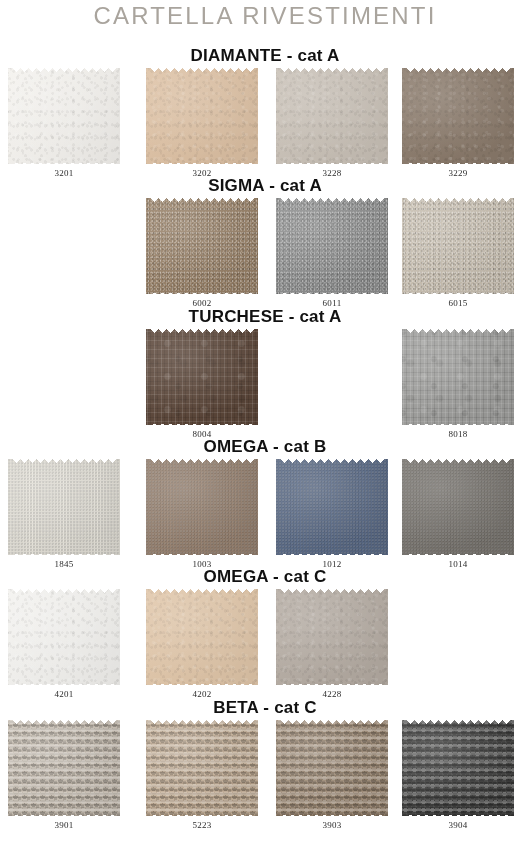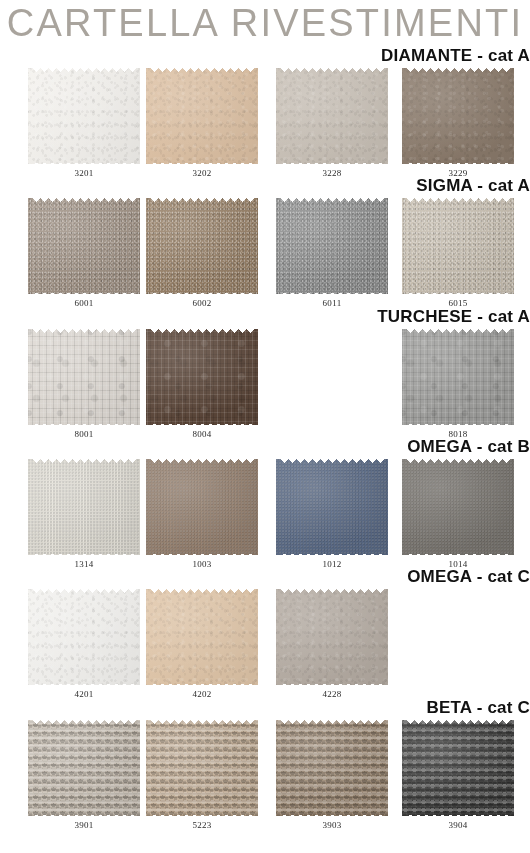"CARTELLA RIVESTIMENTI" .main-title { font-size: 38px -> 24px }
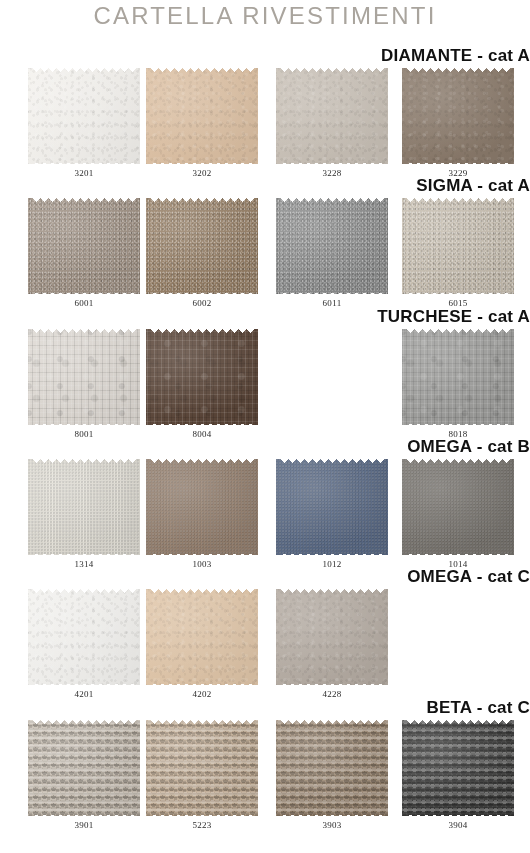"DIAMANTE - cat A" .section-title { text-align: right -> center }
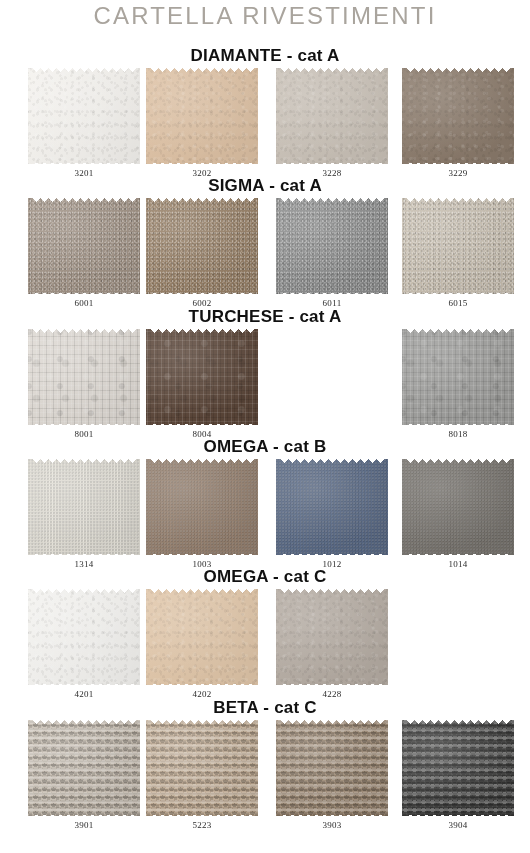"3201" .swatch-cell.c0 { left: 28px -> 8px }
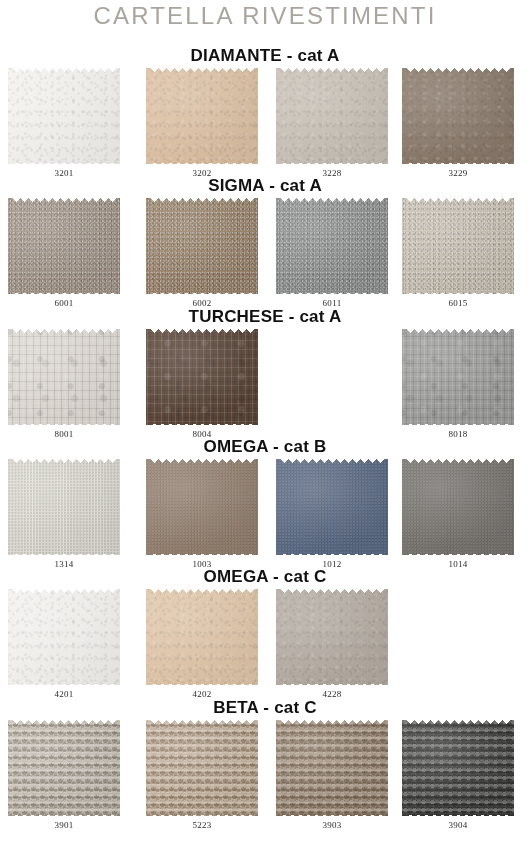"6001" div.swatch-cell { html: <div> <div> <div></div> <div></div> <div></div> </div> <div>6001</div> </div> -> none }
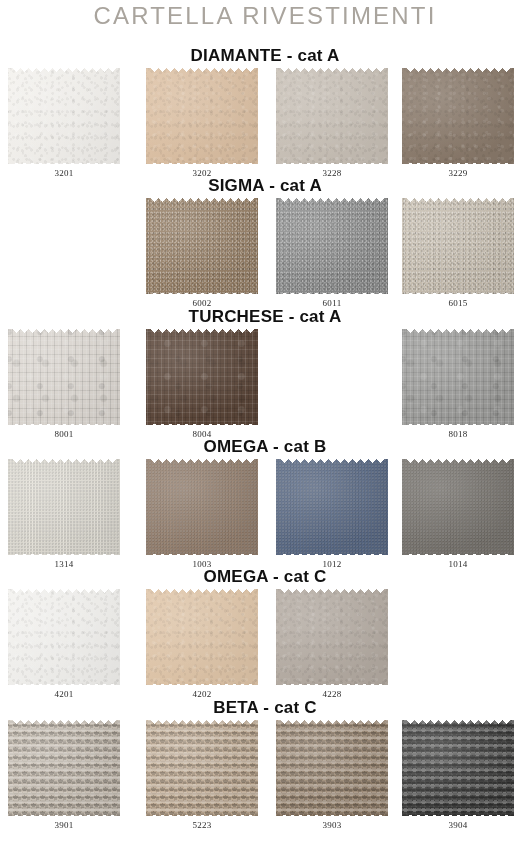"8001" div.swatch-cell { html: <div> <div> <div></div> <div></div> <div></div> </div> <div>8001</div> </div> -> none }
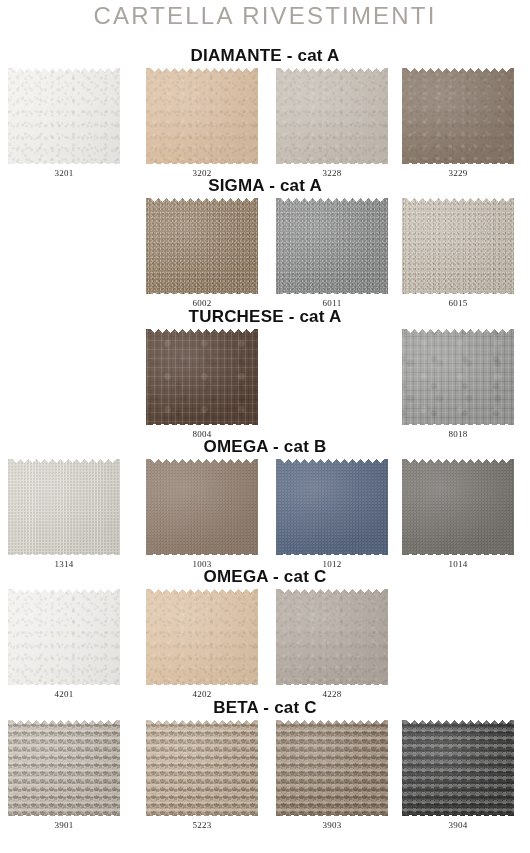"1314" div.swatch-label { text: 1314 -> 1845 }
